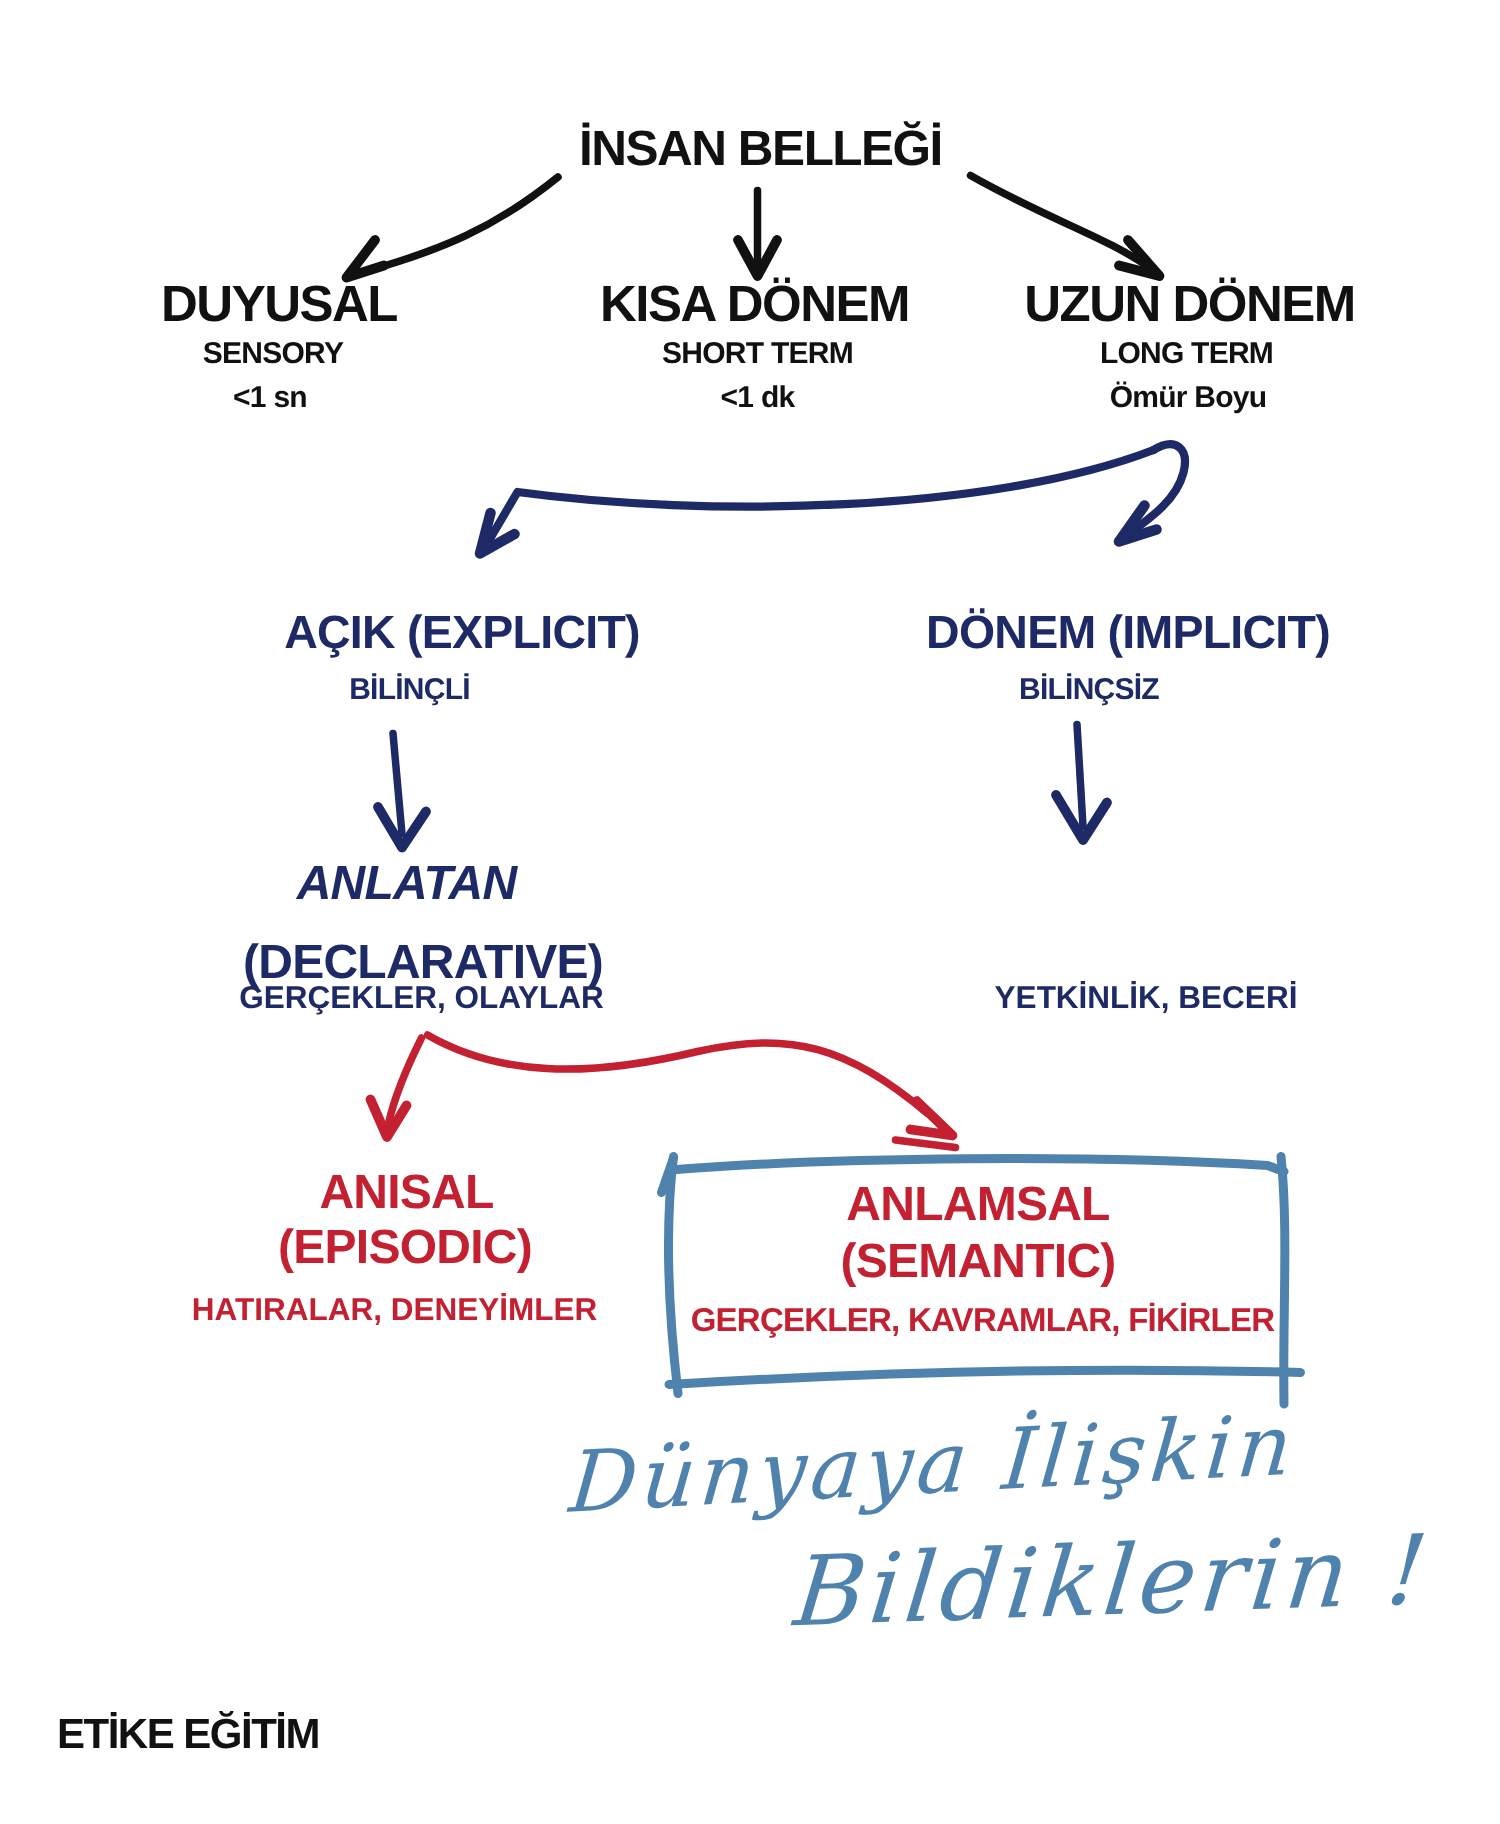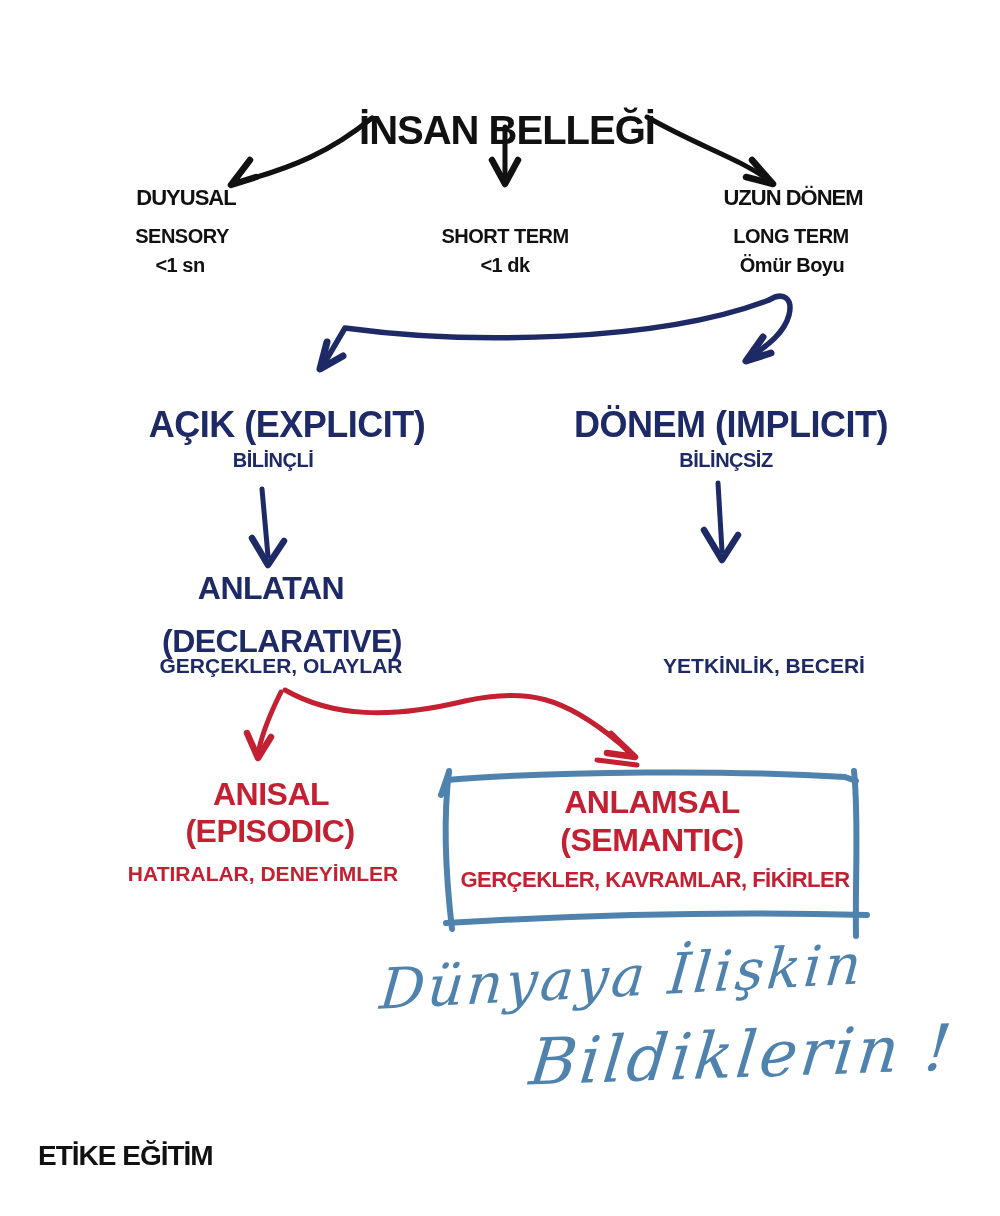"İNSAN BELLEĞİ" .fs-title { font-size: 40px -> 33px; margin-top: 27px -> none }
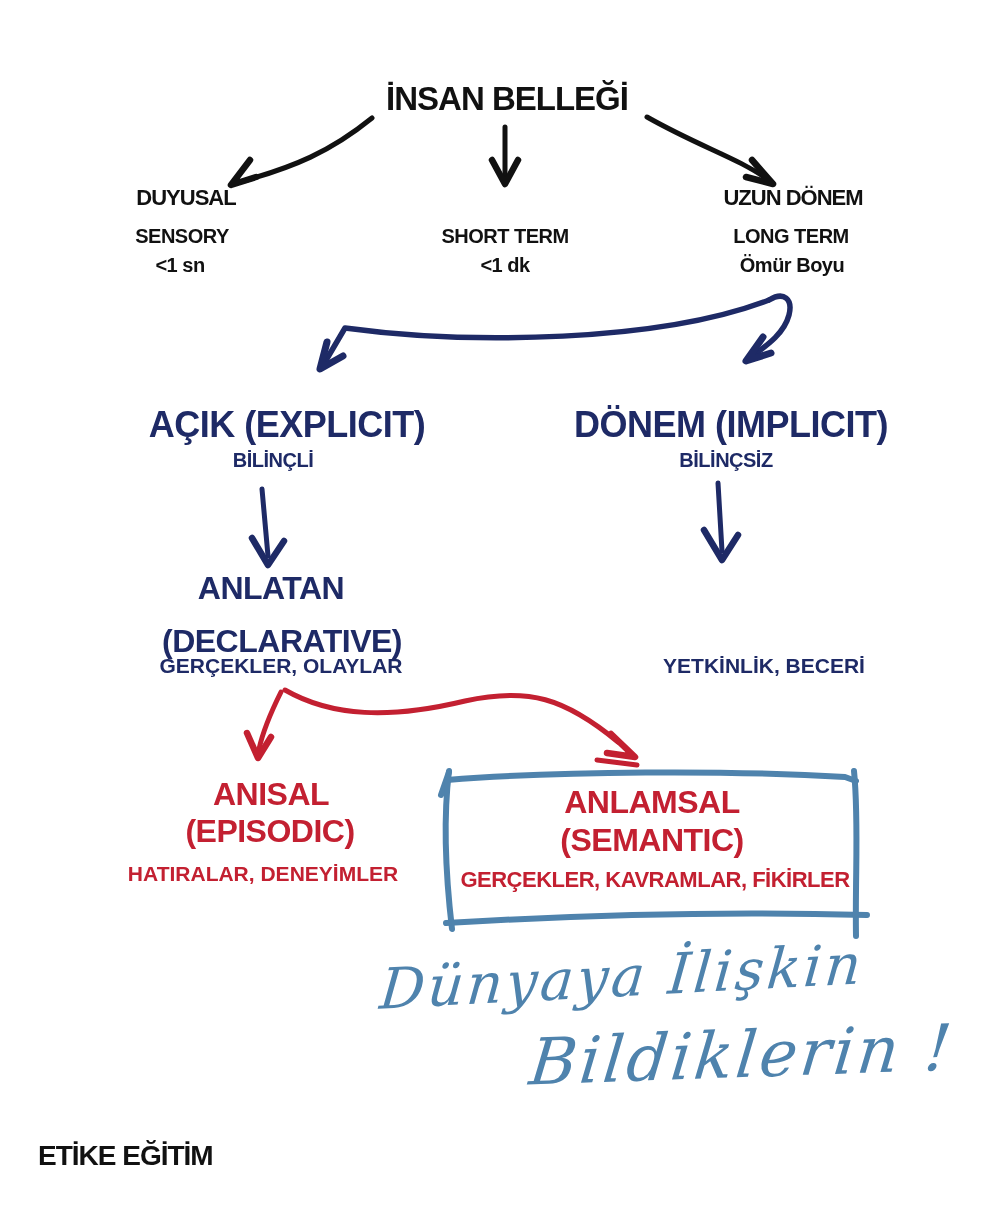"DUYUSAL" .fs-h1 { font-size: 22px -> 34px }
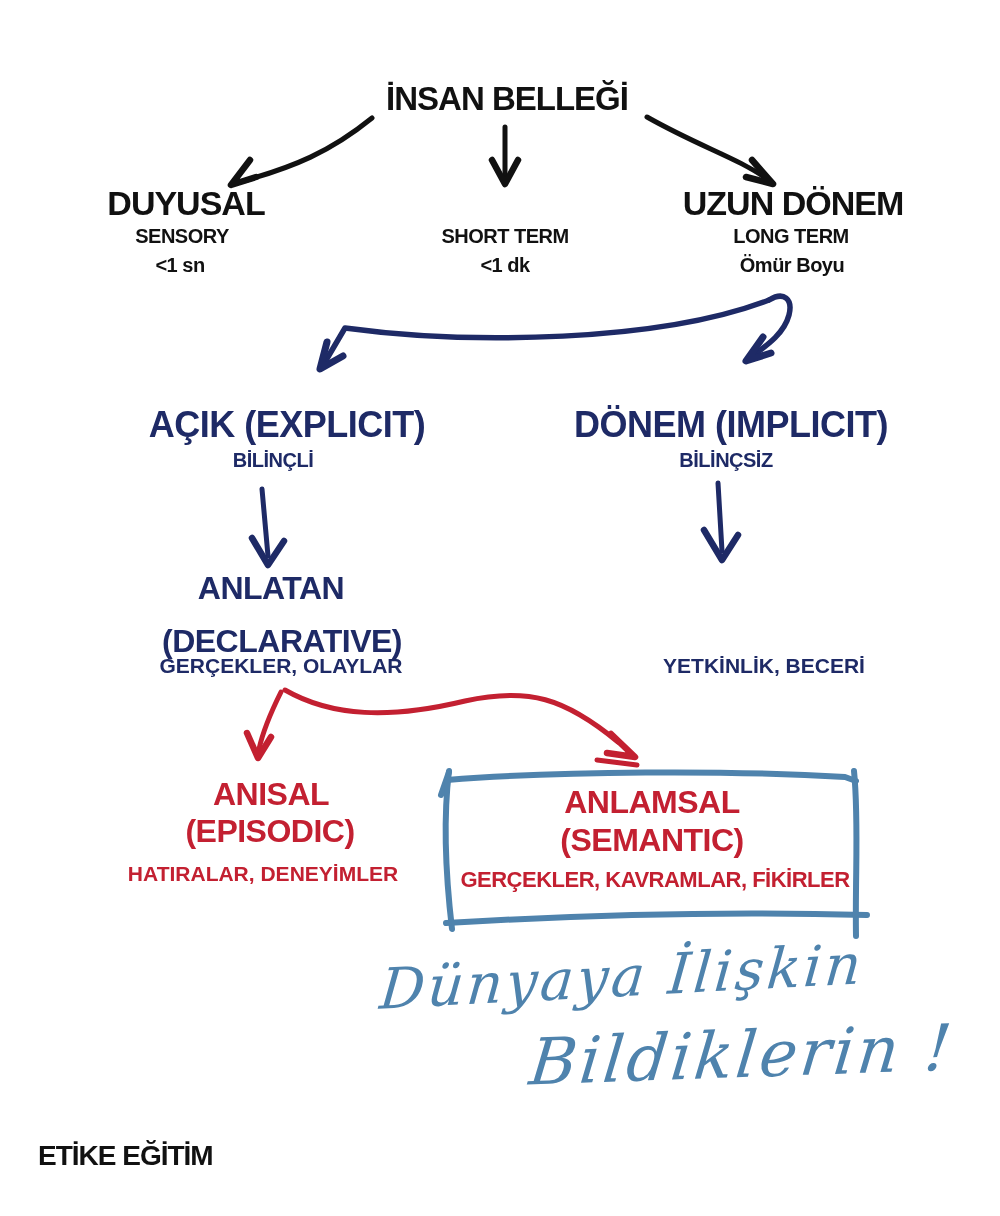"KISA DÖNEM" div.txt { html: none -> <div>KISA DÖNEM</div> }
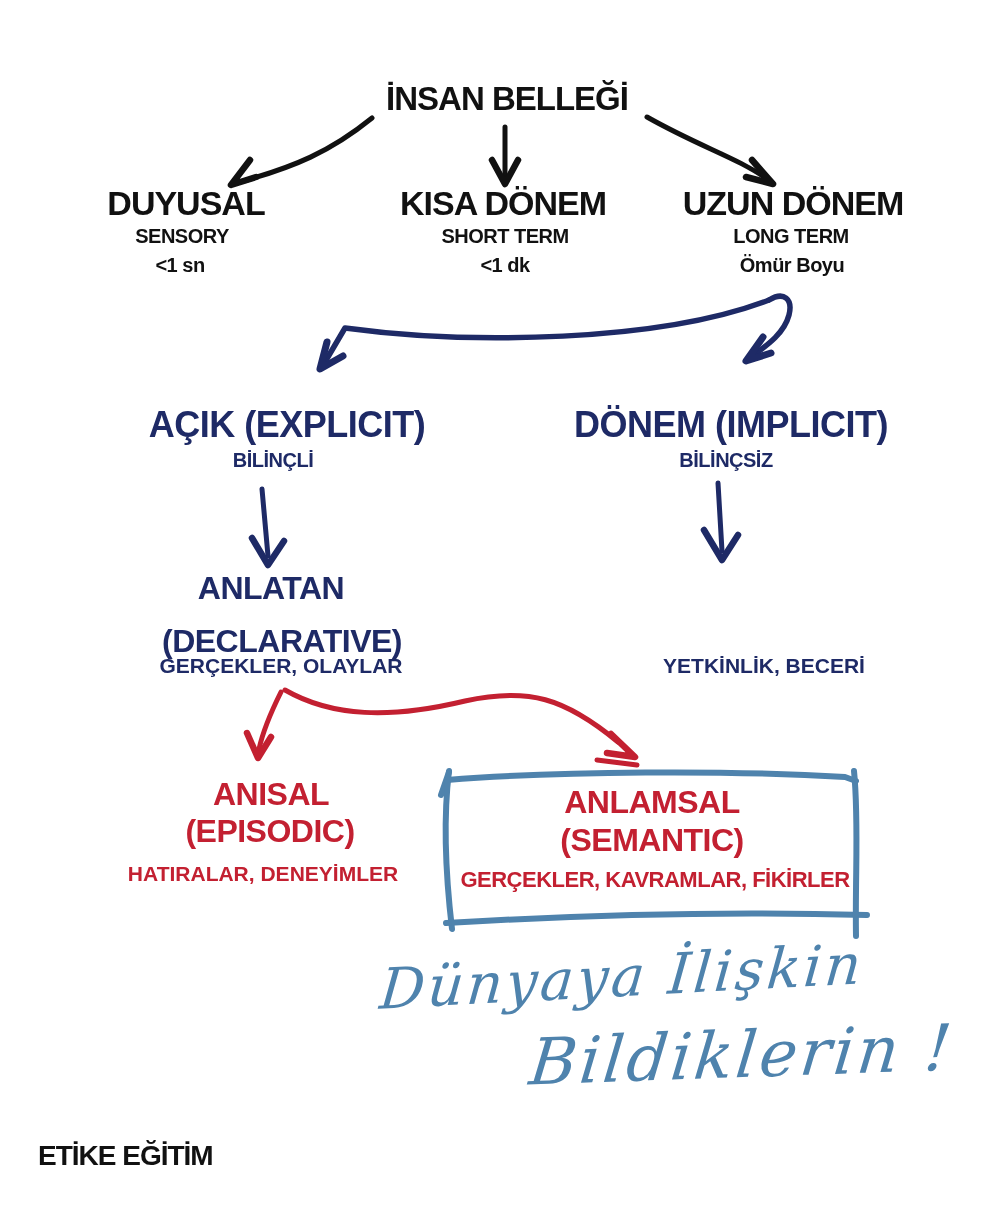"AÇIK (EXPLICIT)" .fs-h2 { font-size: 36px -> 31px; margin-left: none -> 21px }
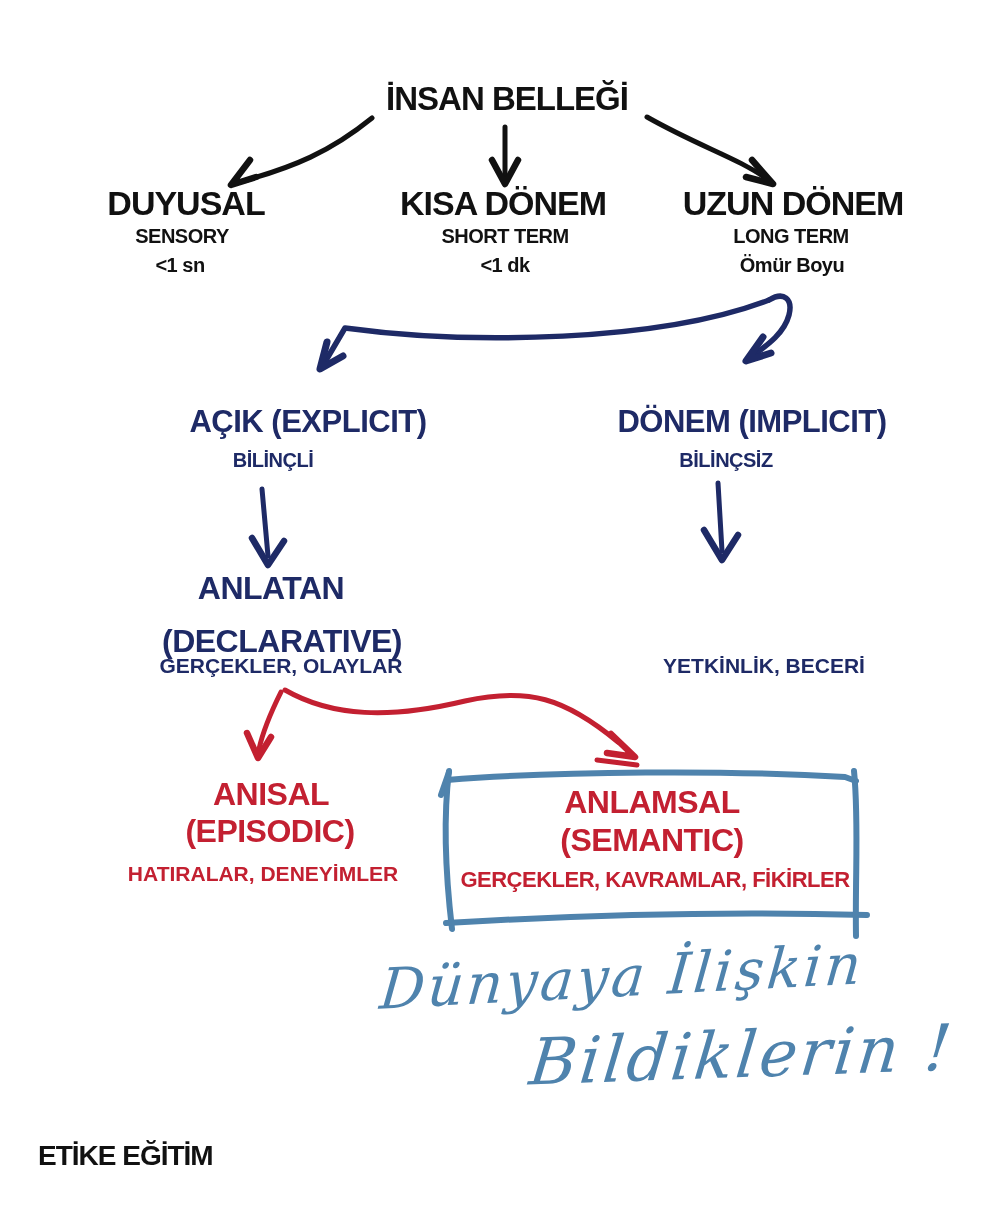"ANLATAN" div.txt { font-style: none -> italic }
